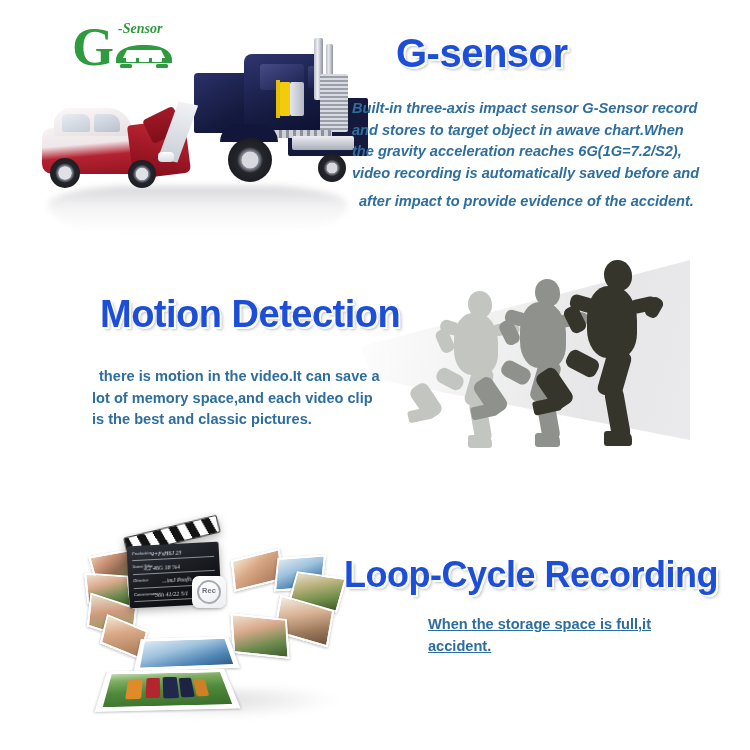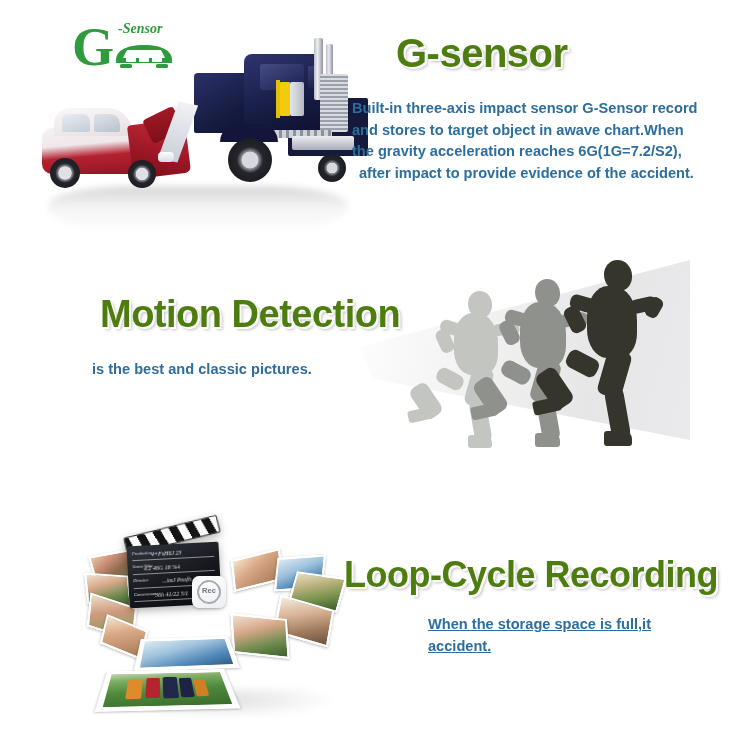"G-sensor" .feature-title { color: #4d7c0f -> #1d4ed8 }
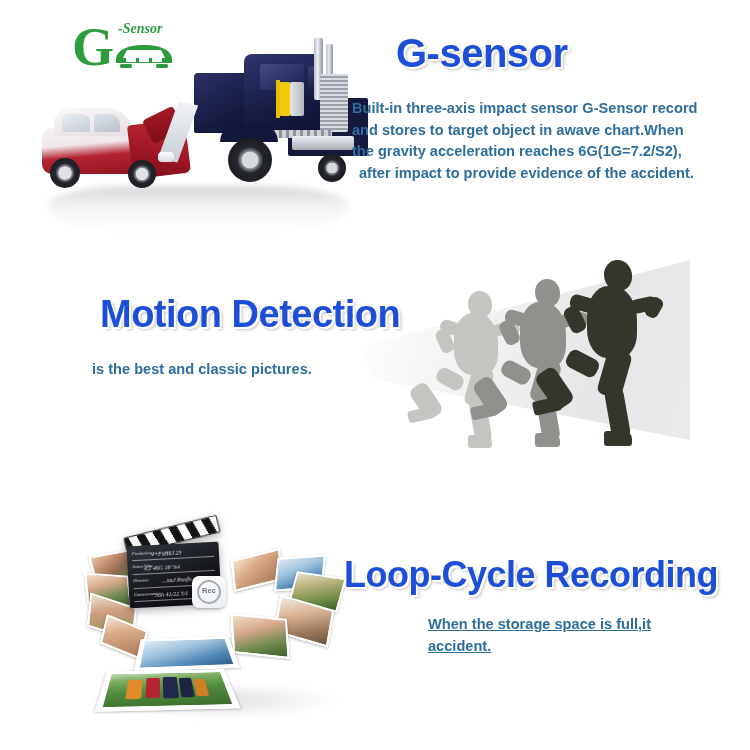"Built-in three-axis impact sensor" .sec1-copy { font-style: none -> italic }
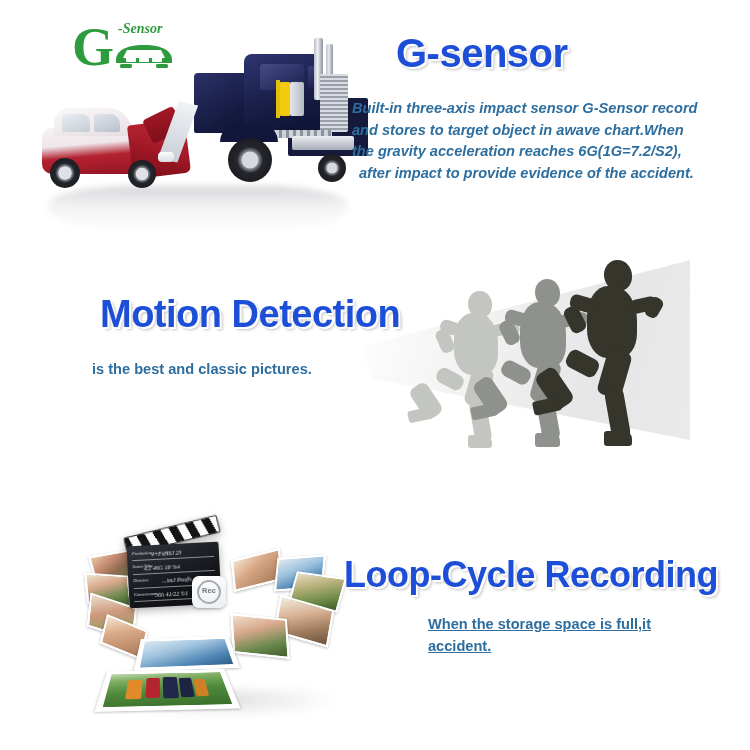"video recording is automatically saved" span.ln { html: none -> <span>video recording is automatically saved before and</span> }
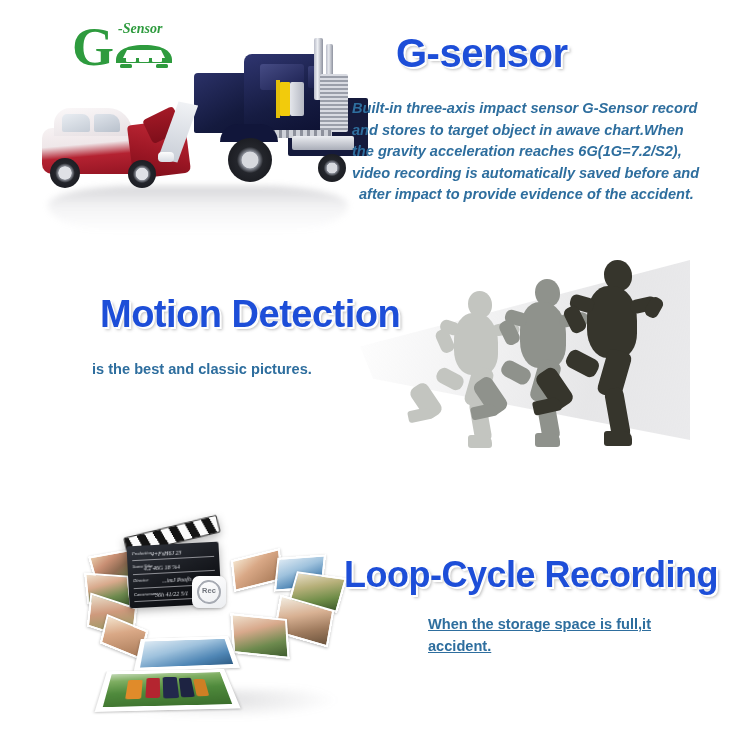"after impact to provide evidence" .ind { margin-top: none -> 7px }
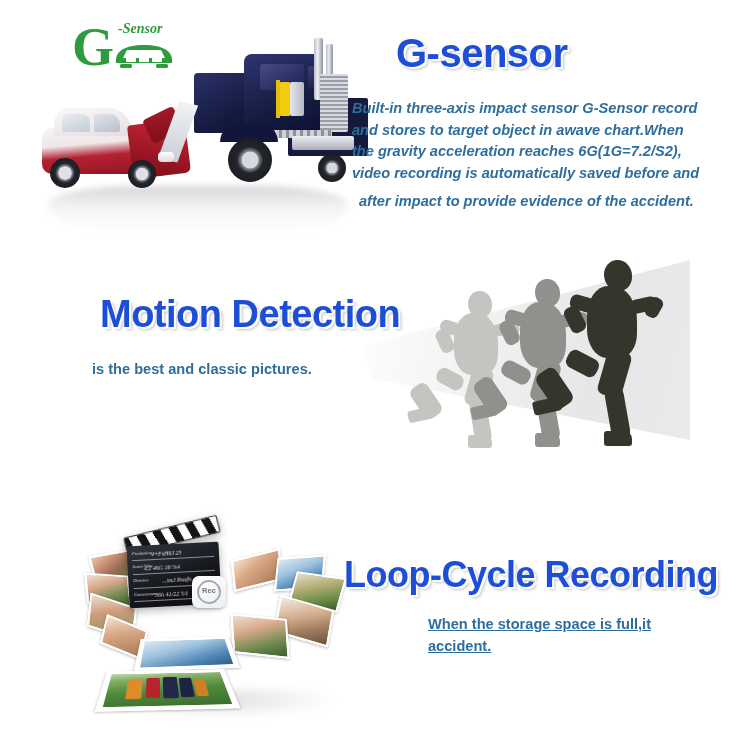"there is motion in the" span.ln { html: none -> <span>there is motion in the video.It can save a</span> }
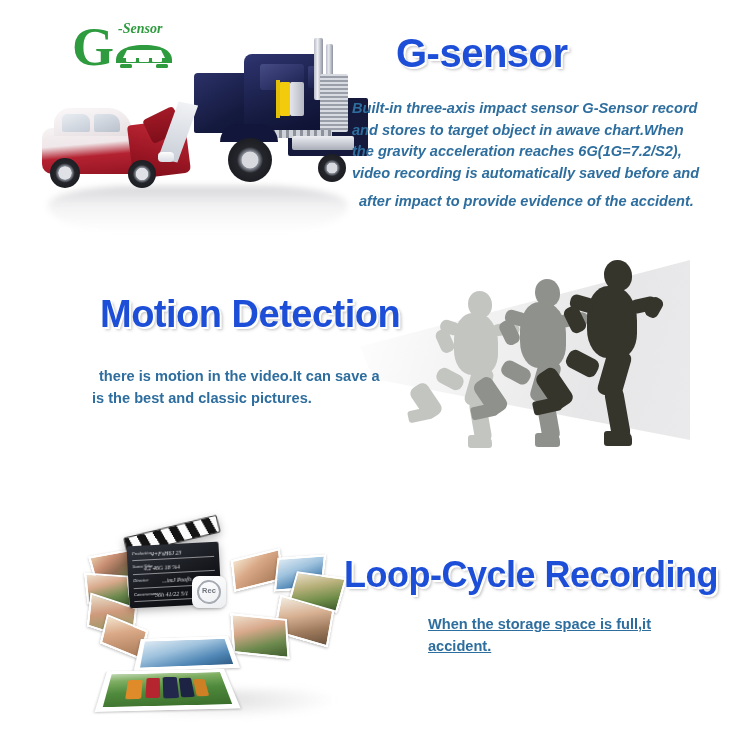"lot of memory space,and each" span.ln { html: none -> <span>lot of memory space,and each video clip</span> }
